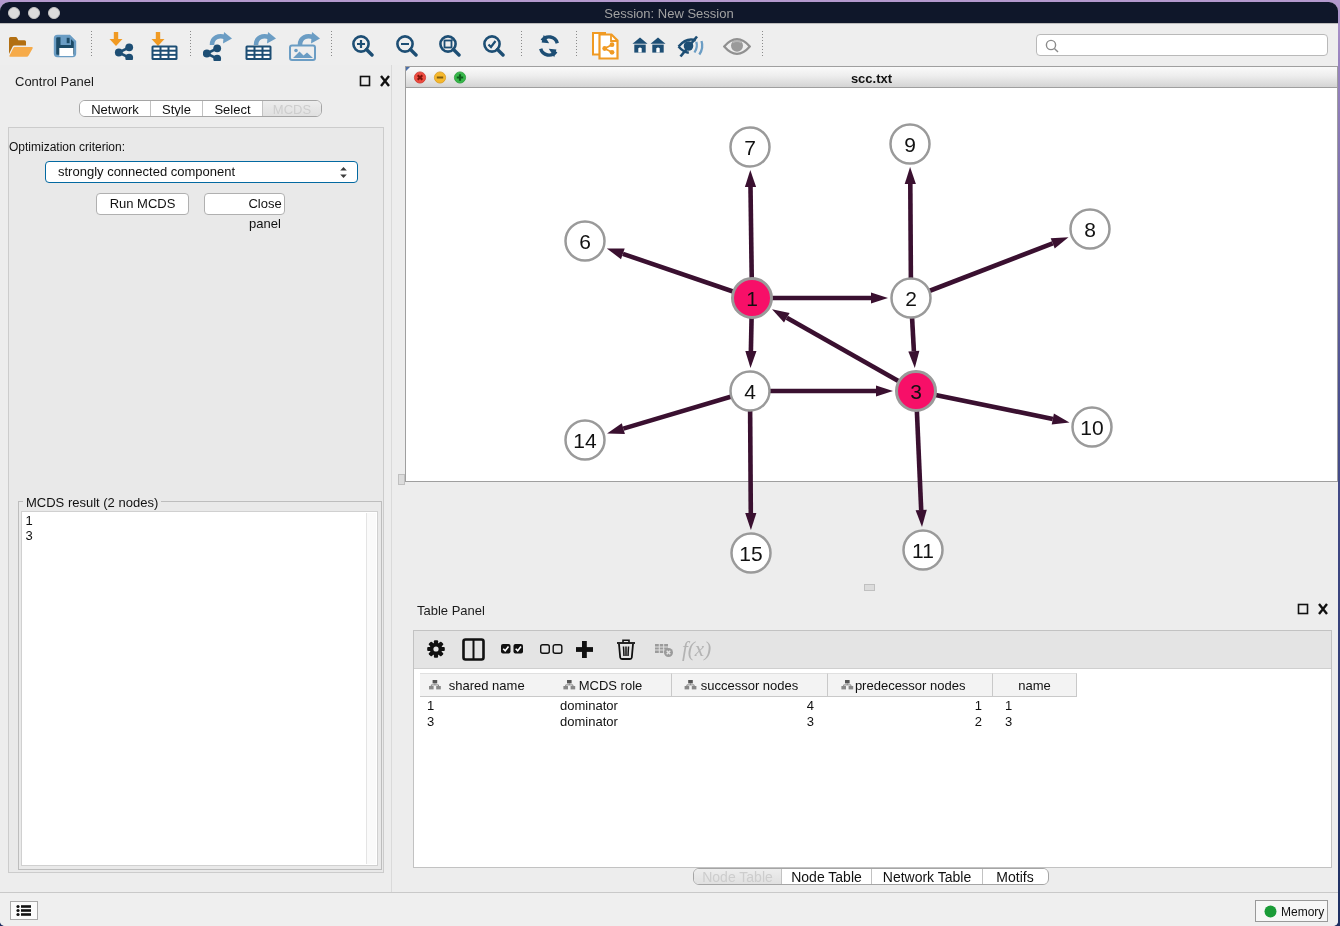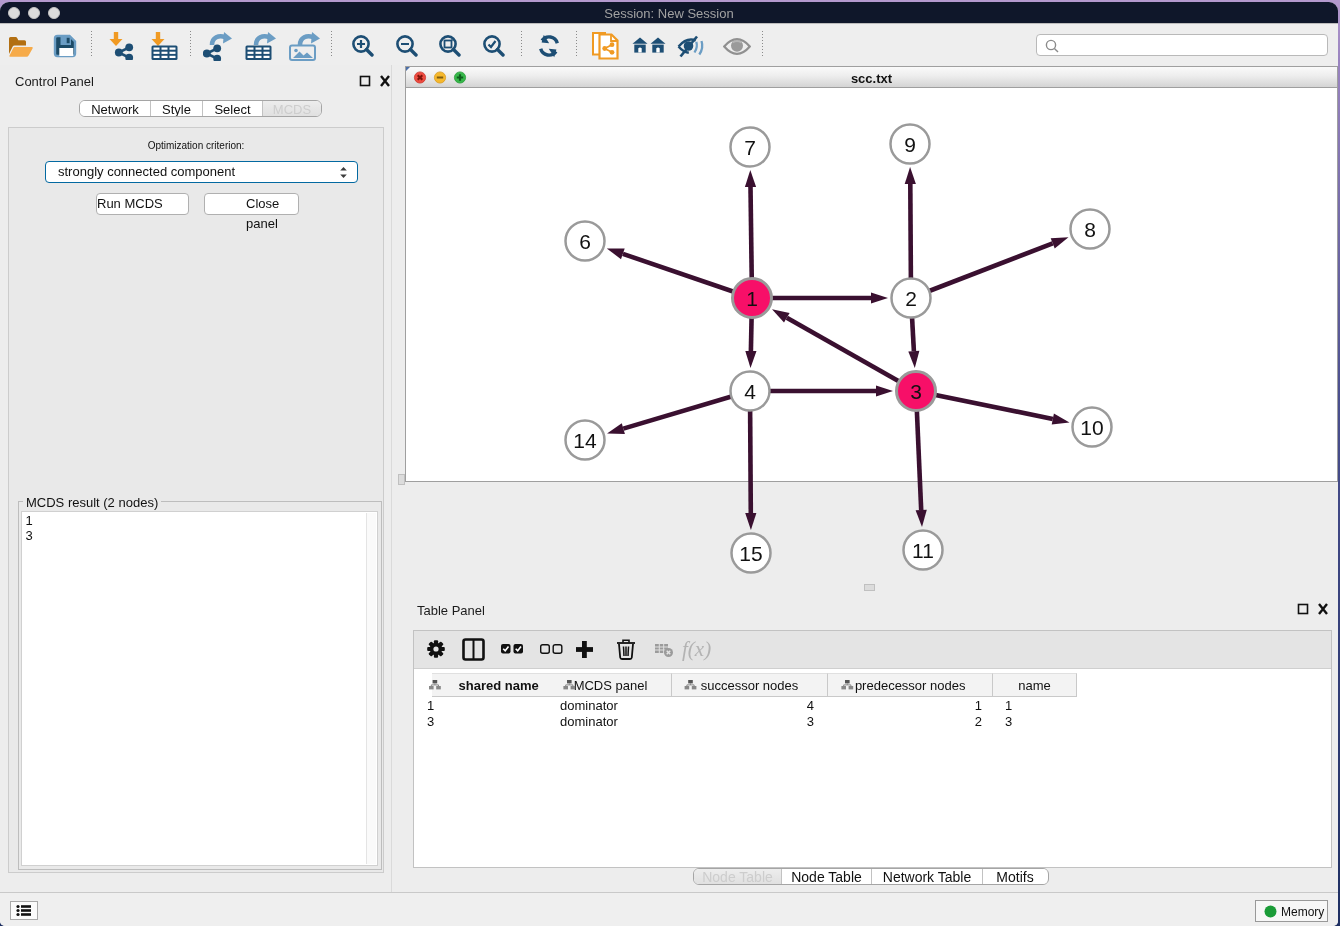"Optimization criterion:" .opt-label { font-size: 10px -> 12px; text-align: center -> left }
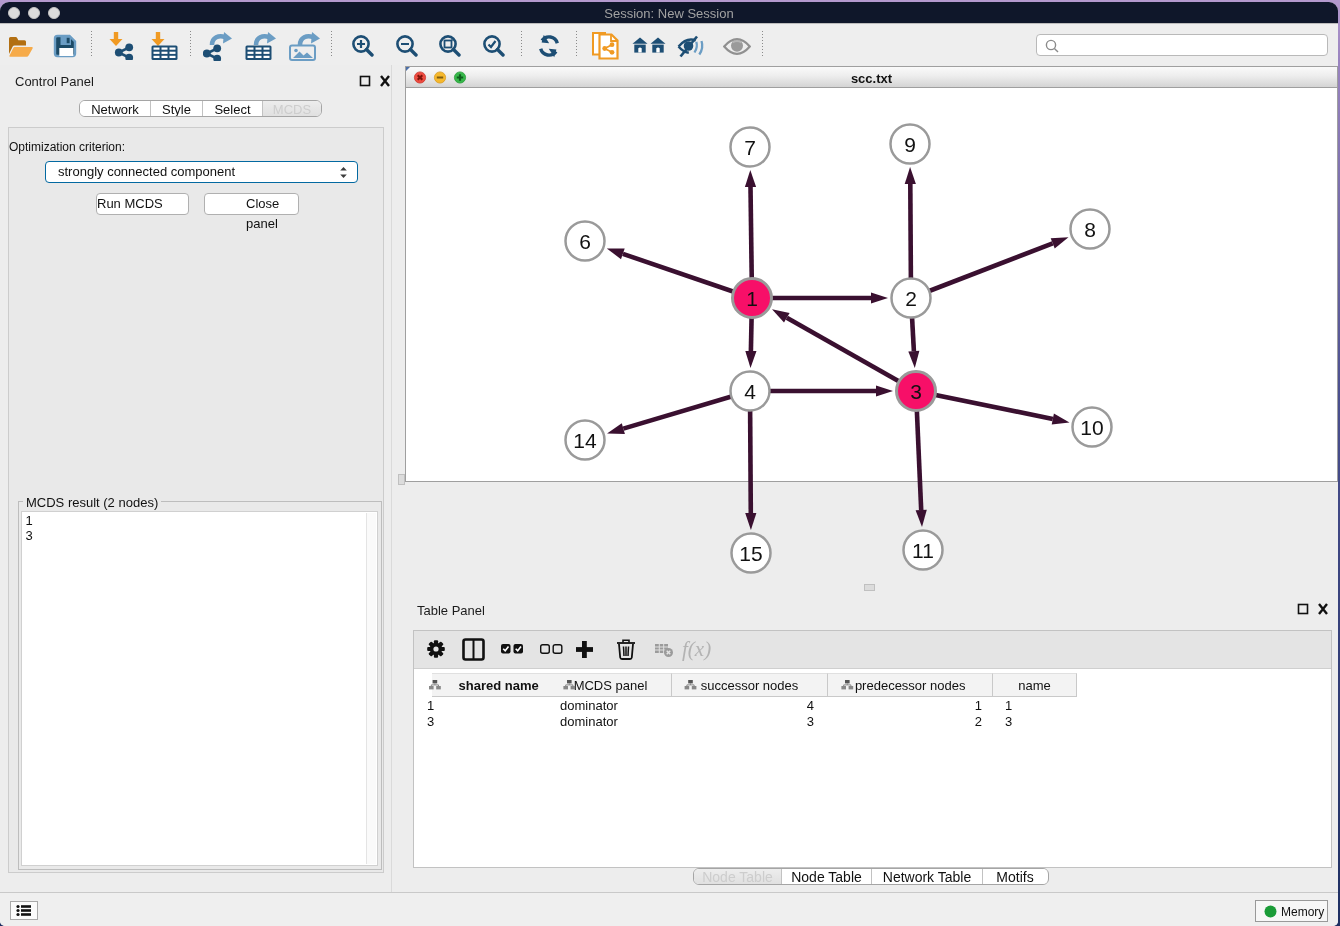"Run MCDS" .btn { text-align: none -> center }
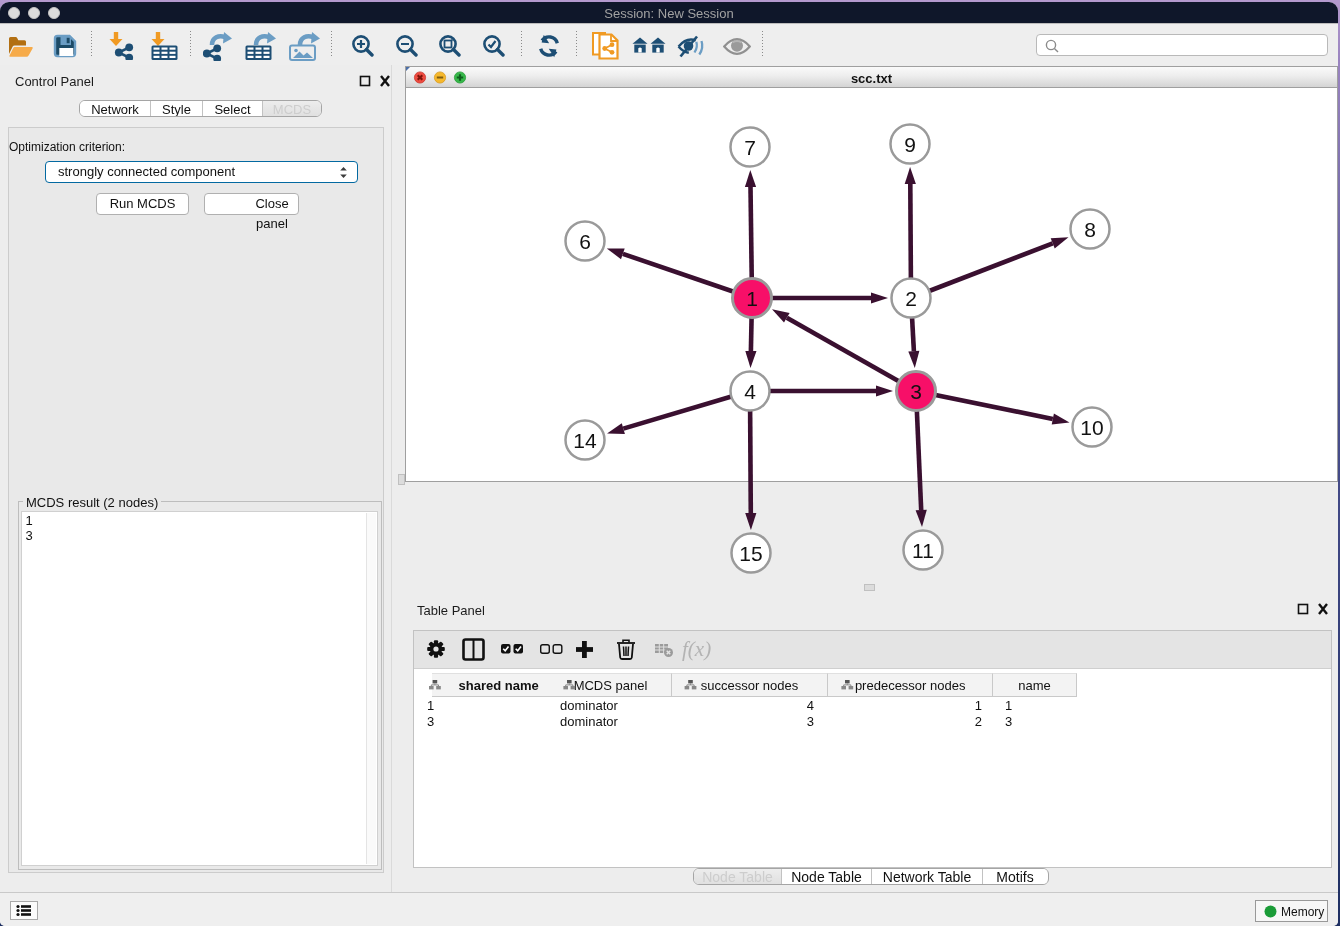"Close panel" div.btn { width: 95px -> 81px }
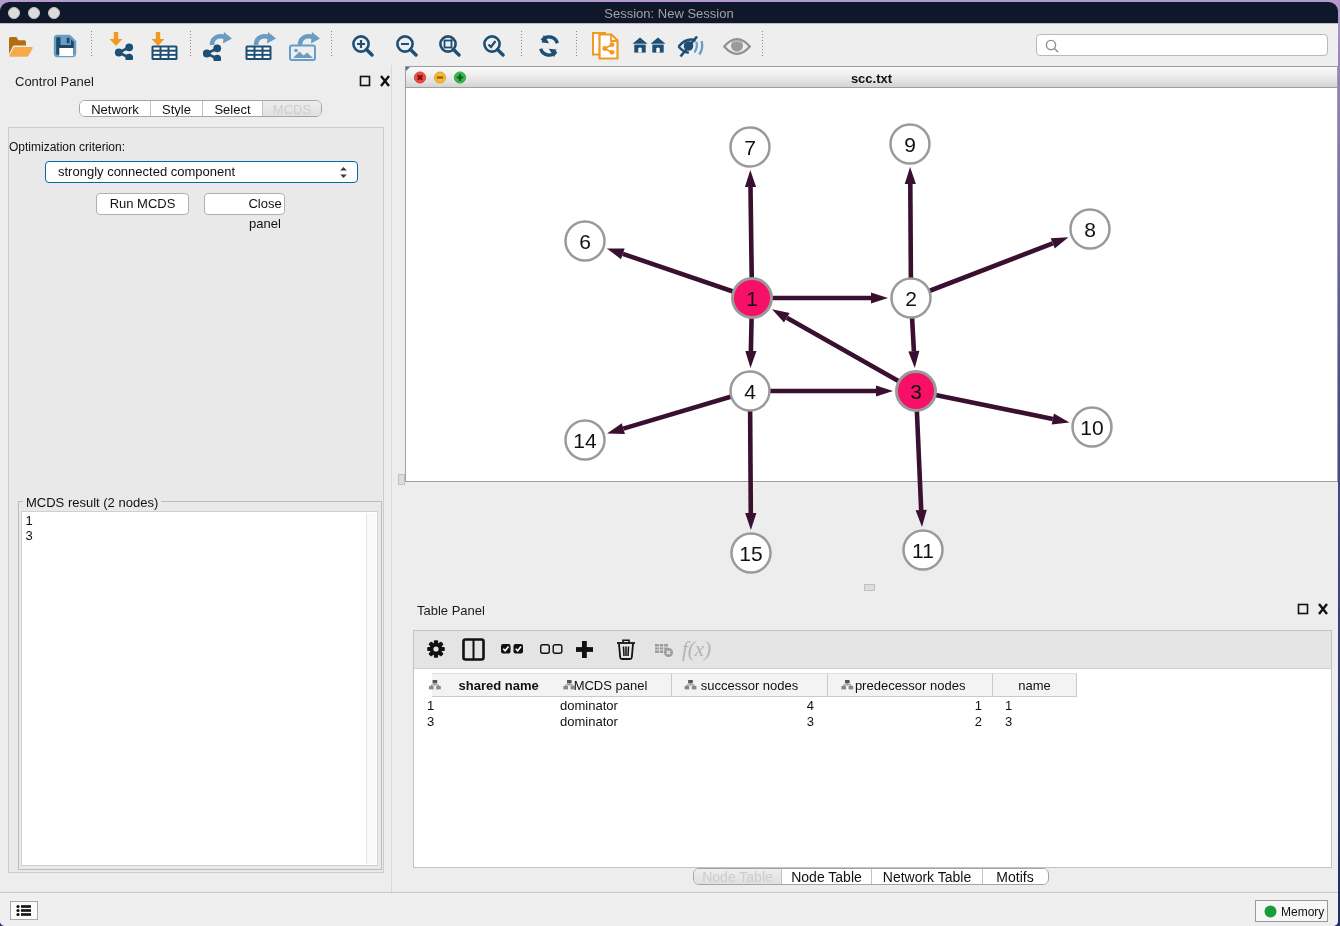"shared name" div.th-cell { font-weight: bold -> none; left: 18px -> 6px }
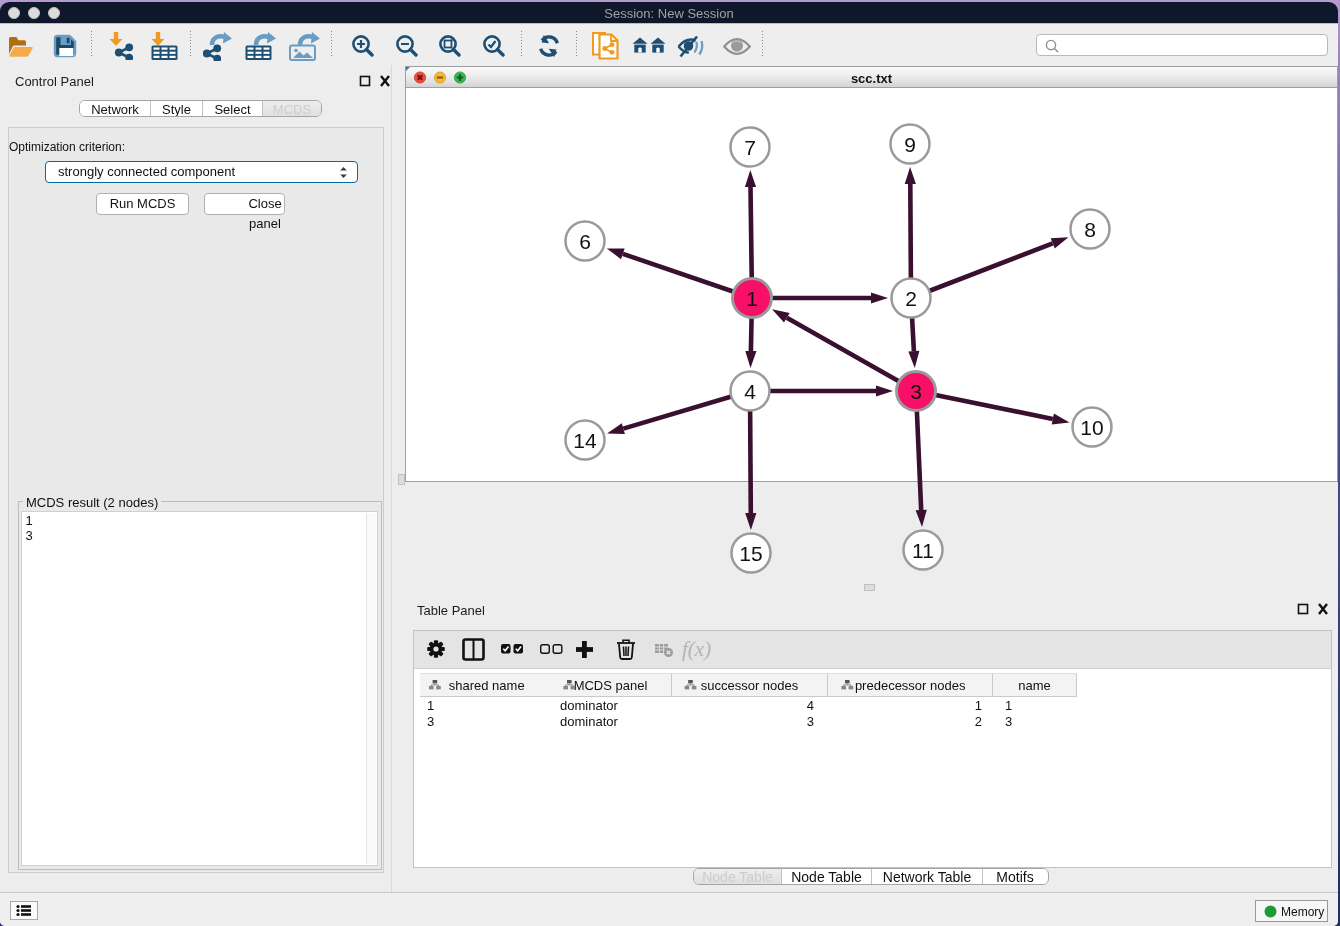"MCDS panel" div.th-cell { text: panel -> role }
